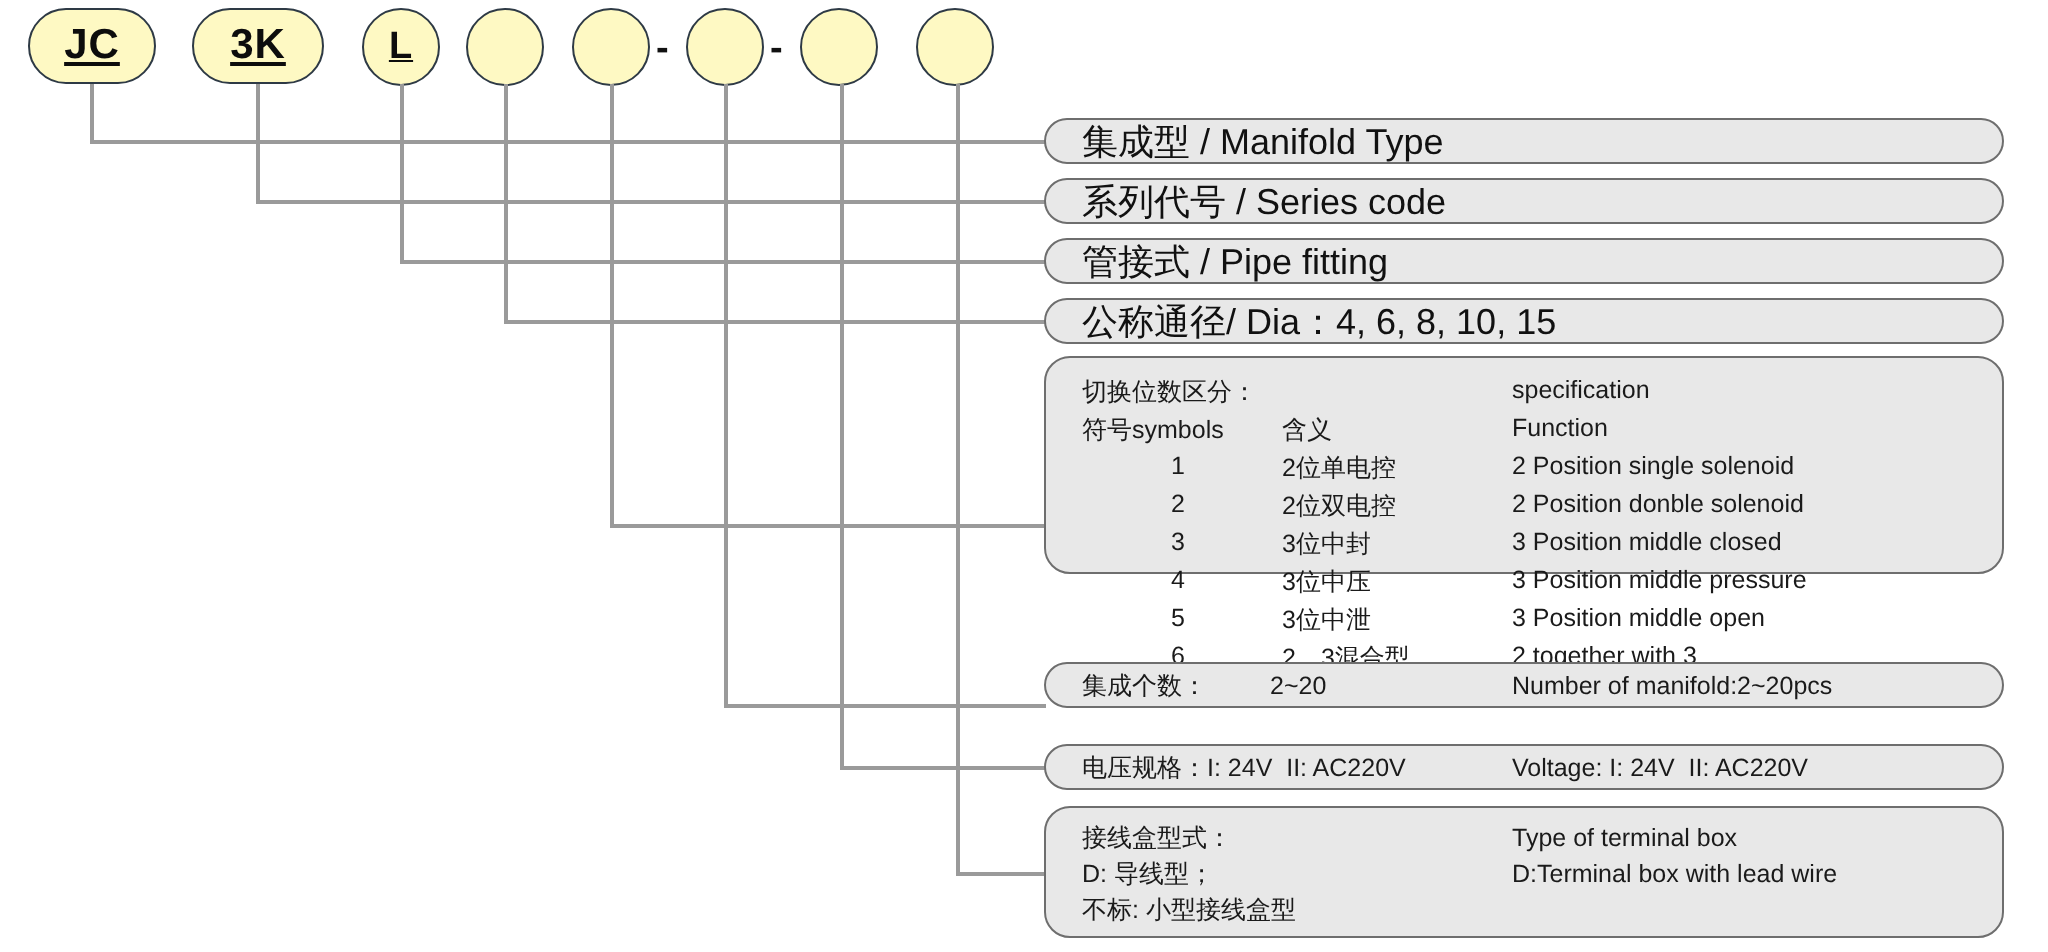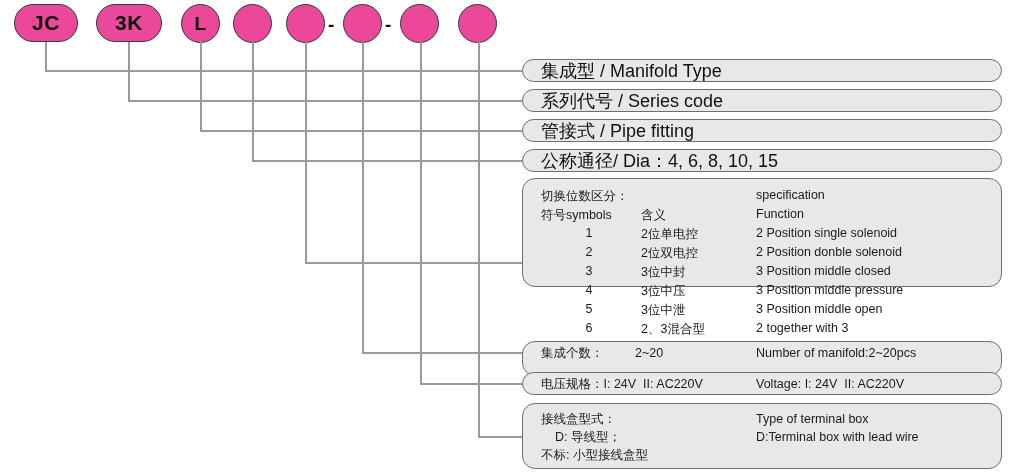"JC" .pill { background: #ec4899 -> #fef9c3; text-decoration: none -> underline }
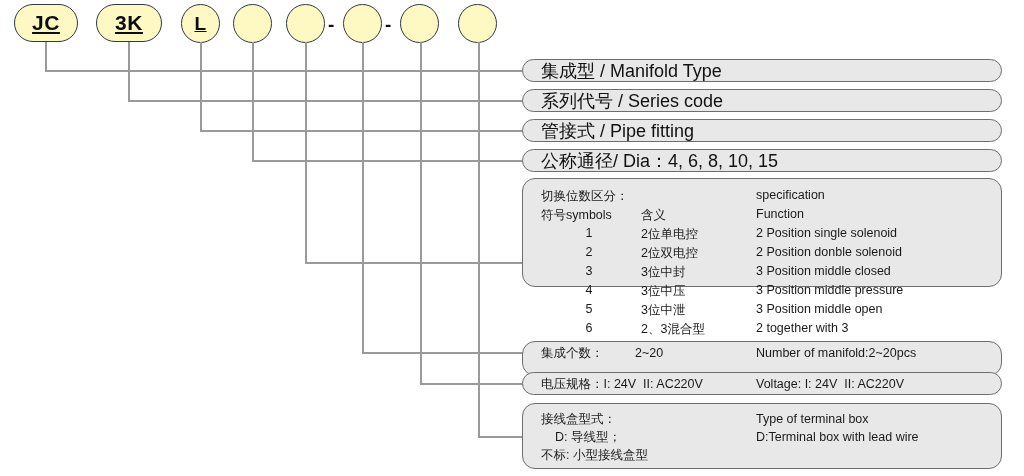"集成个数：" div.box { height: 35px -> 23px; top: 341px -> 331px }
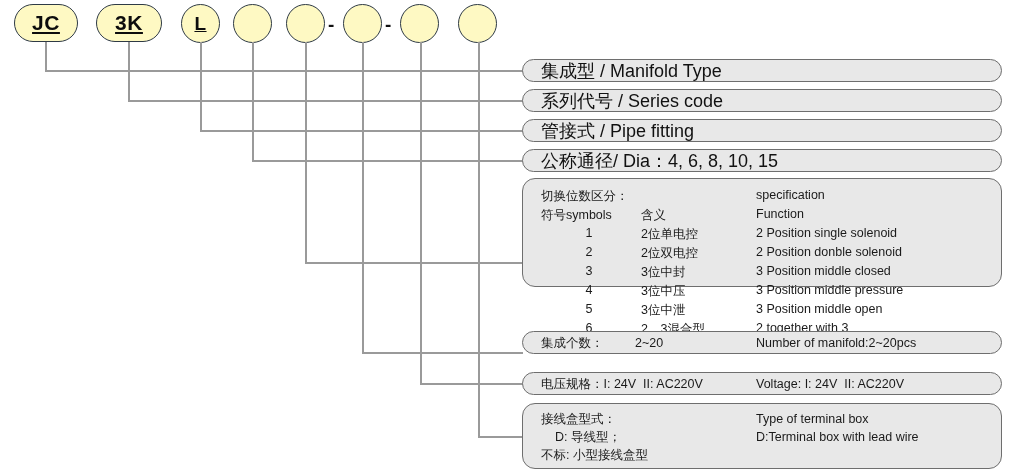"D: 导线型；" span.tb { left: 32px -> 18px }
